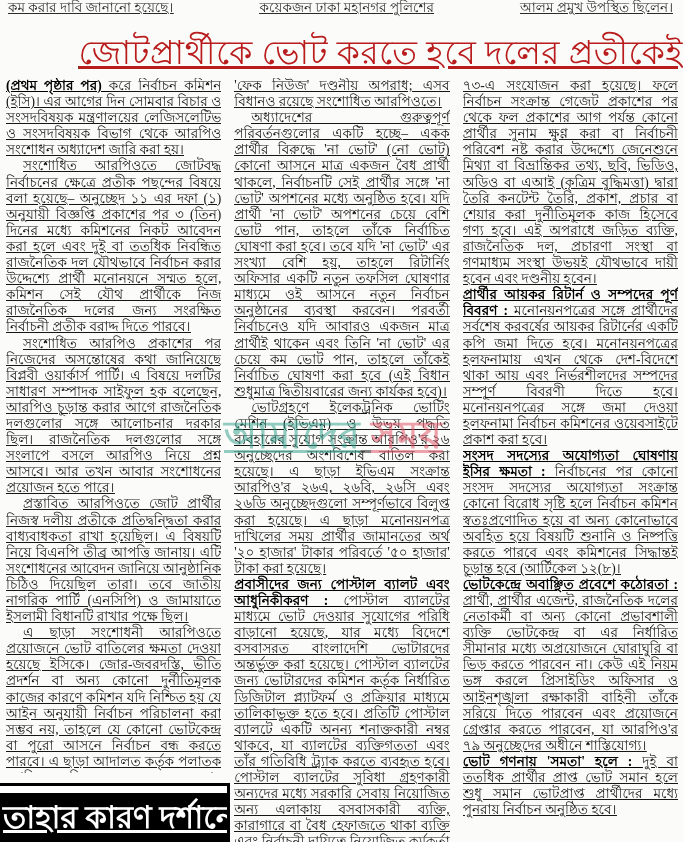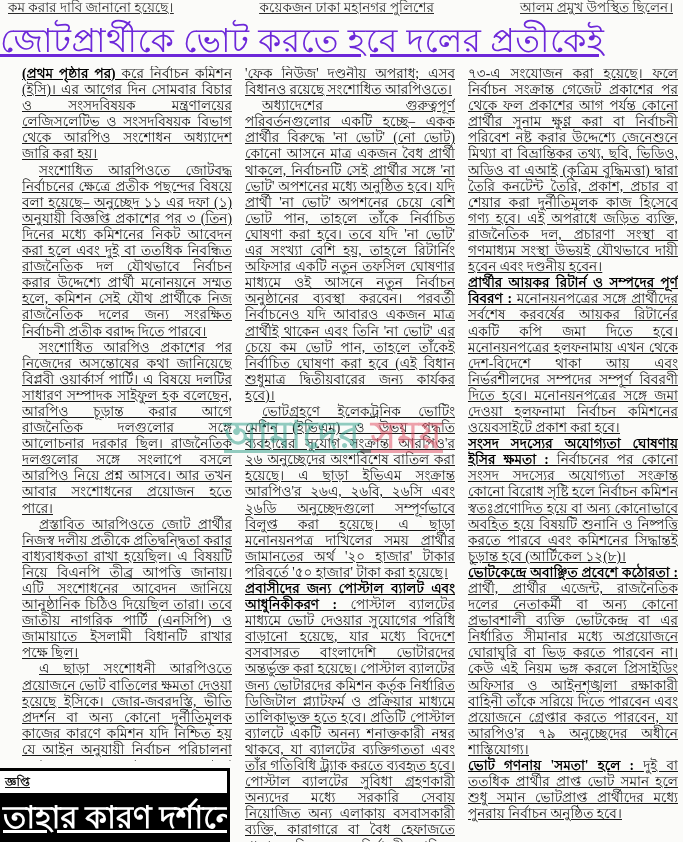"জোটপ্রার্থীকে ভোট করতে হবে দলের" .headline { color: #6d28d9 -> #b91c1c; margin: 5px 0 6px 0 -> 17px 0 6px 0; text-align: left -> right }
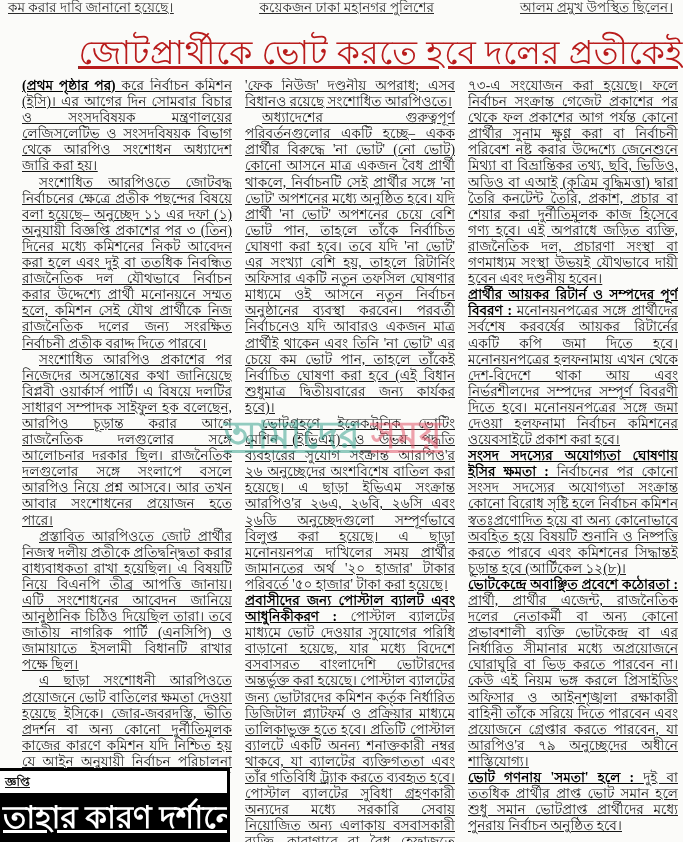"(প্রথম পৃষ্ঠার পর) করে নির্বাচন" .col-1 { margin-left: 16px -> none }
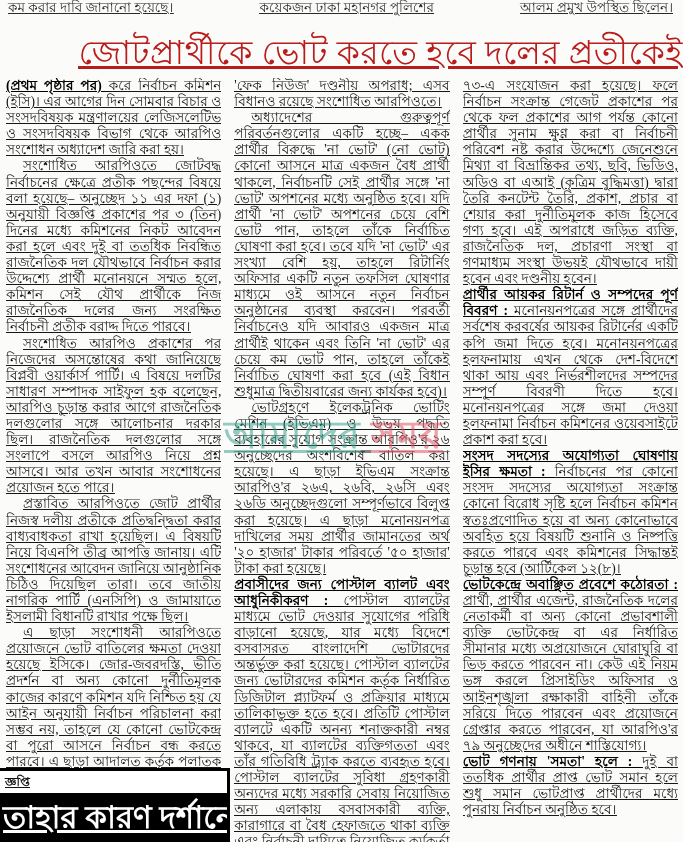"জ্ঞপ্তি" div.nb-line1 { html: <div>জ্ঞপ্তি</div> -> none }
